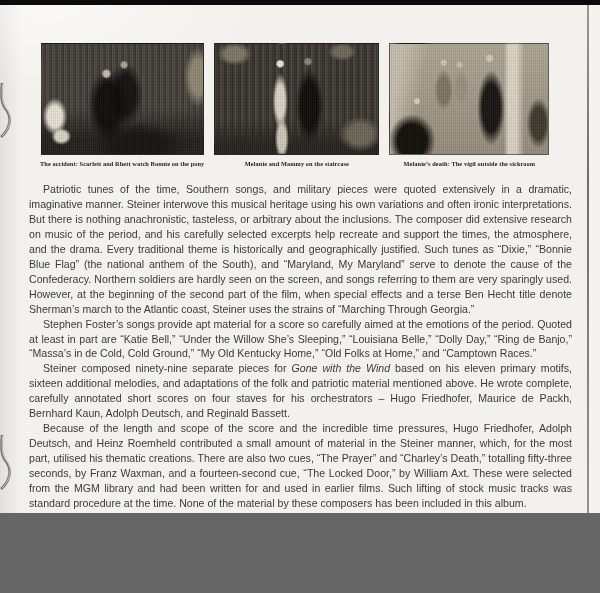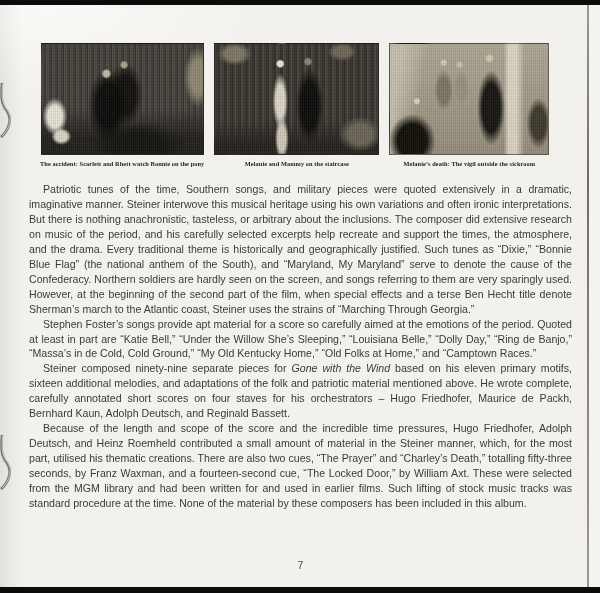"Patriotic tunes of the time," .scan { height: 593px -> 513px }
